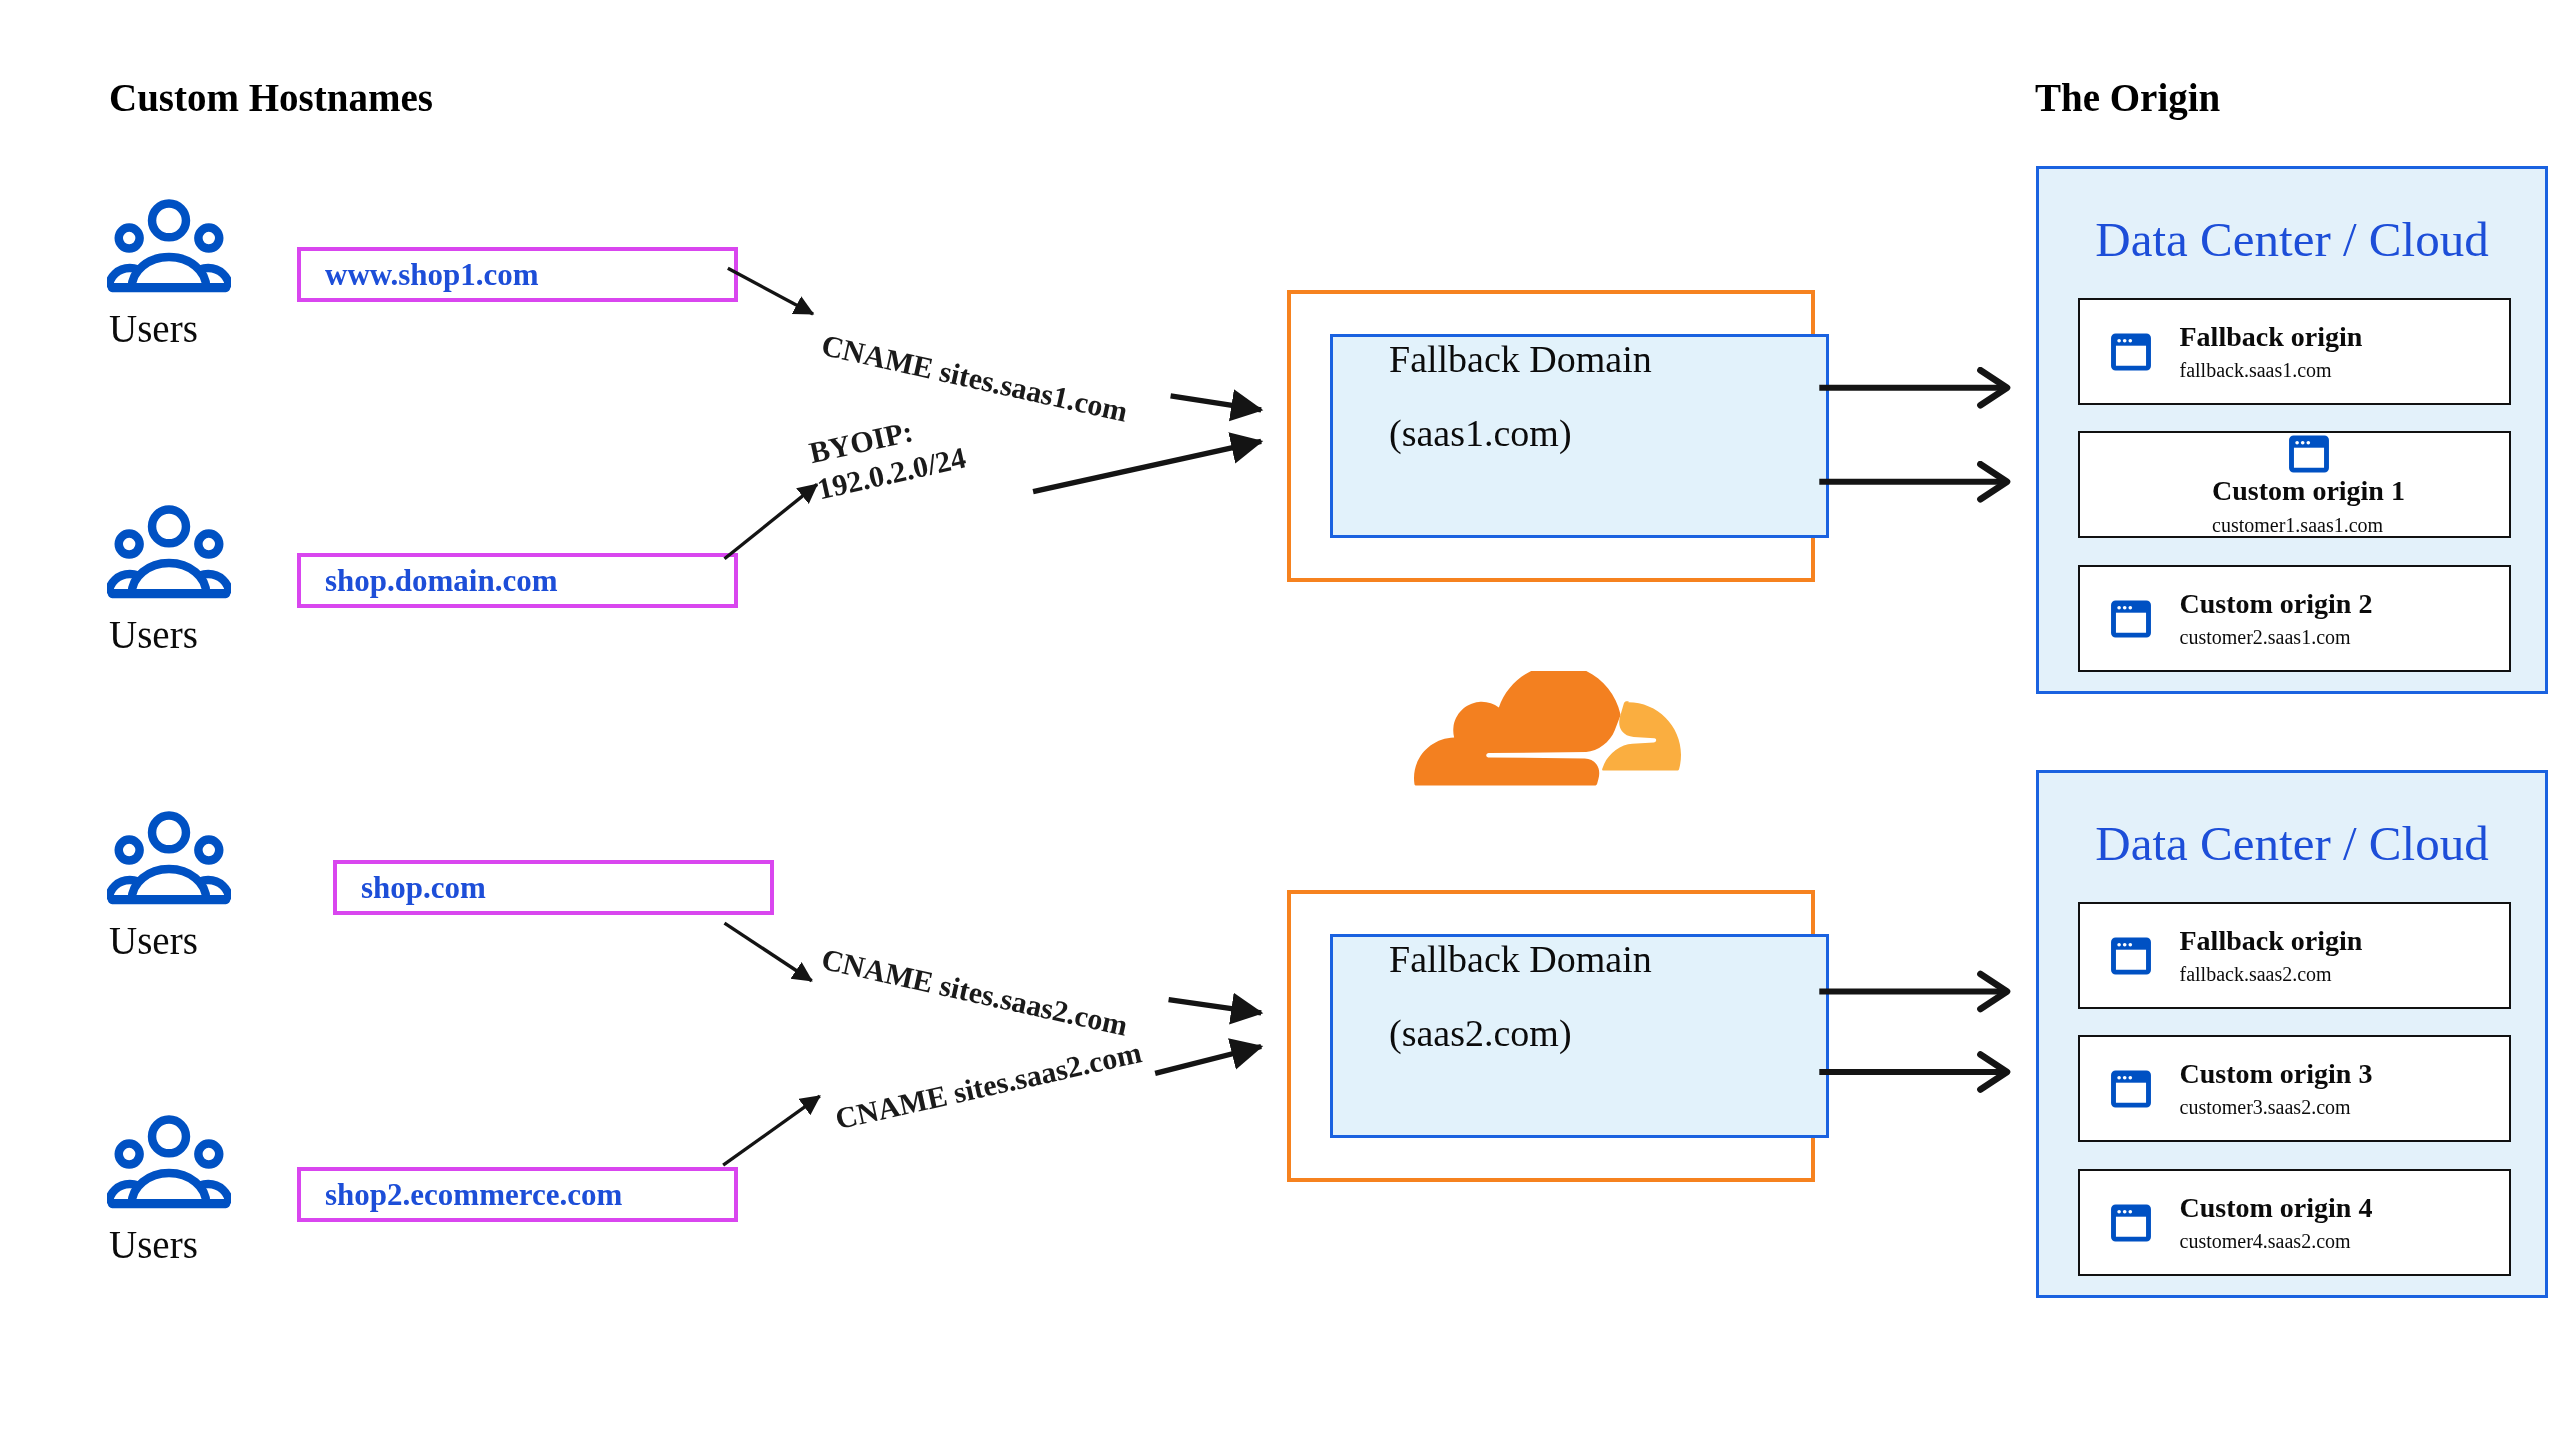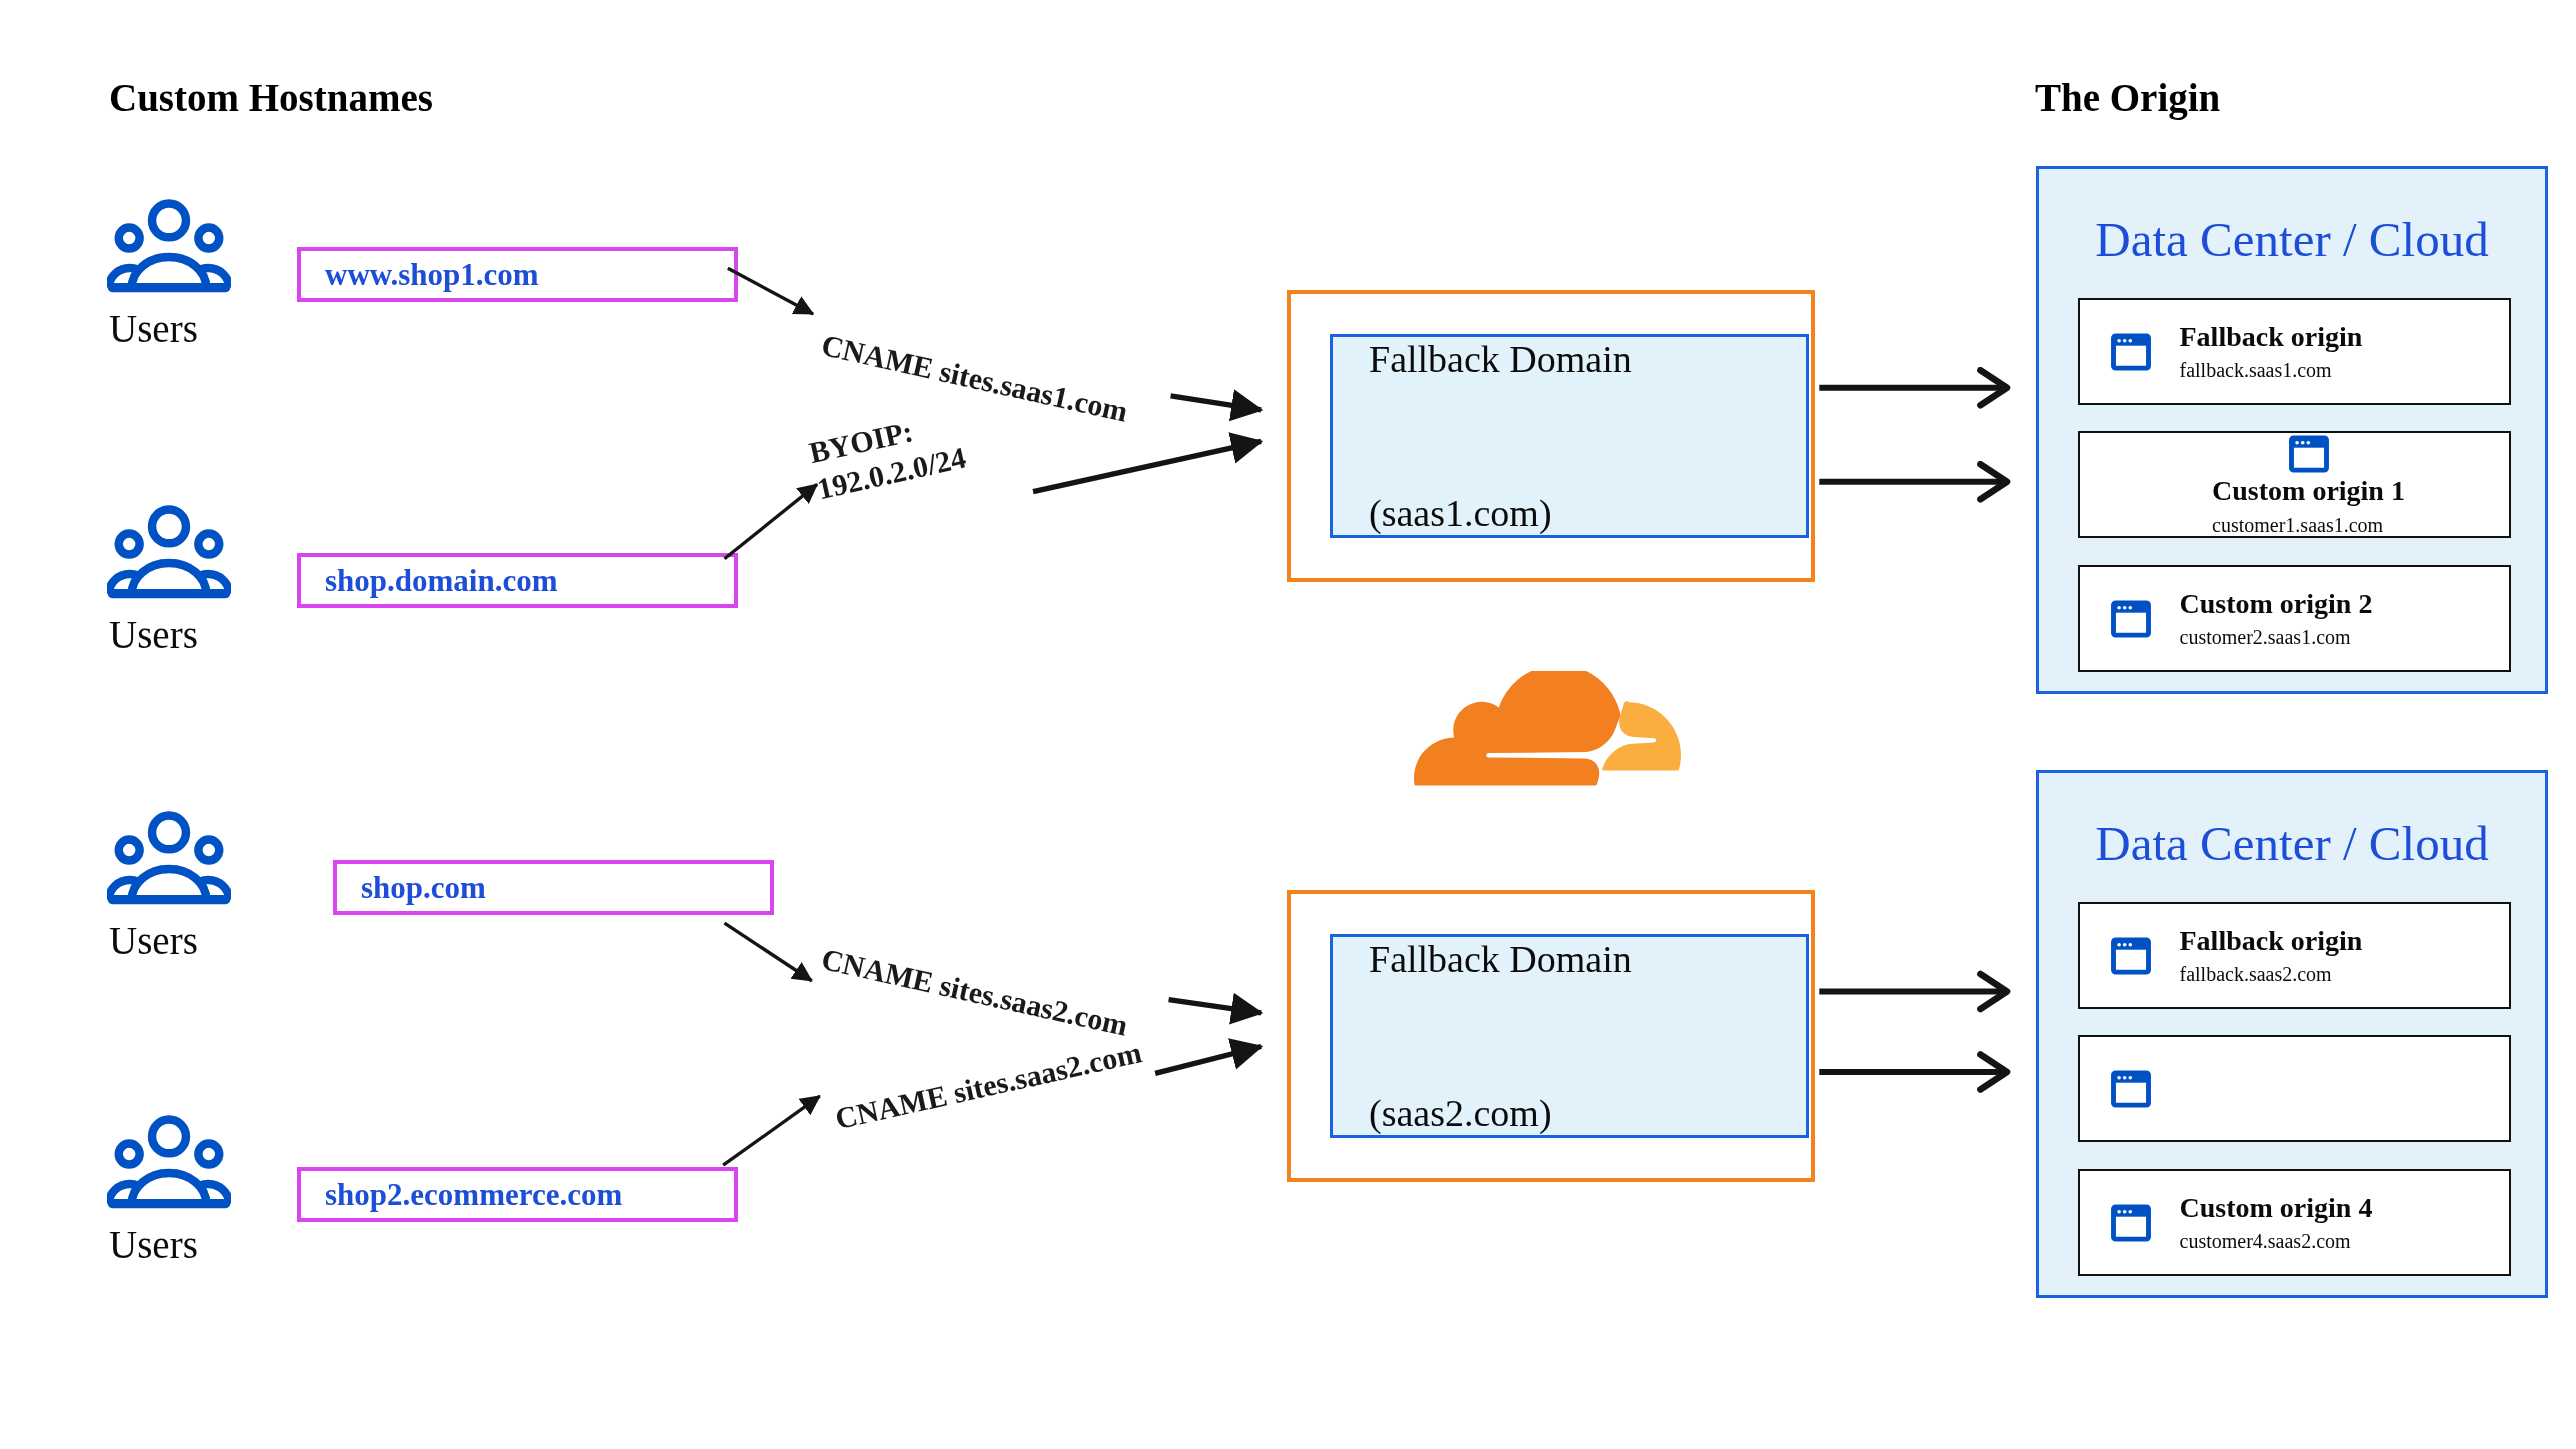"Fallback Domain" .fallback-inner { justify-content: space-between -> flex-start; padding-left: 36px -> 56px }
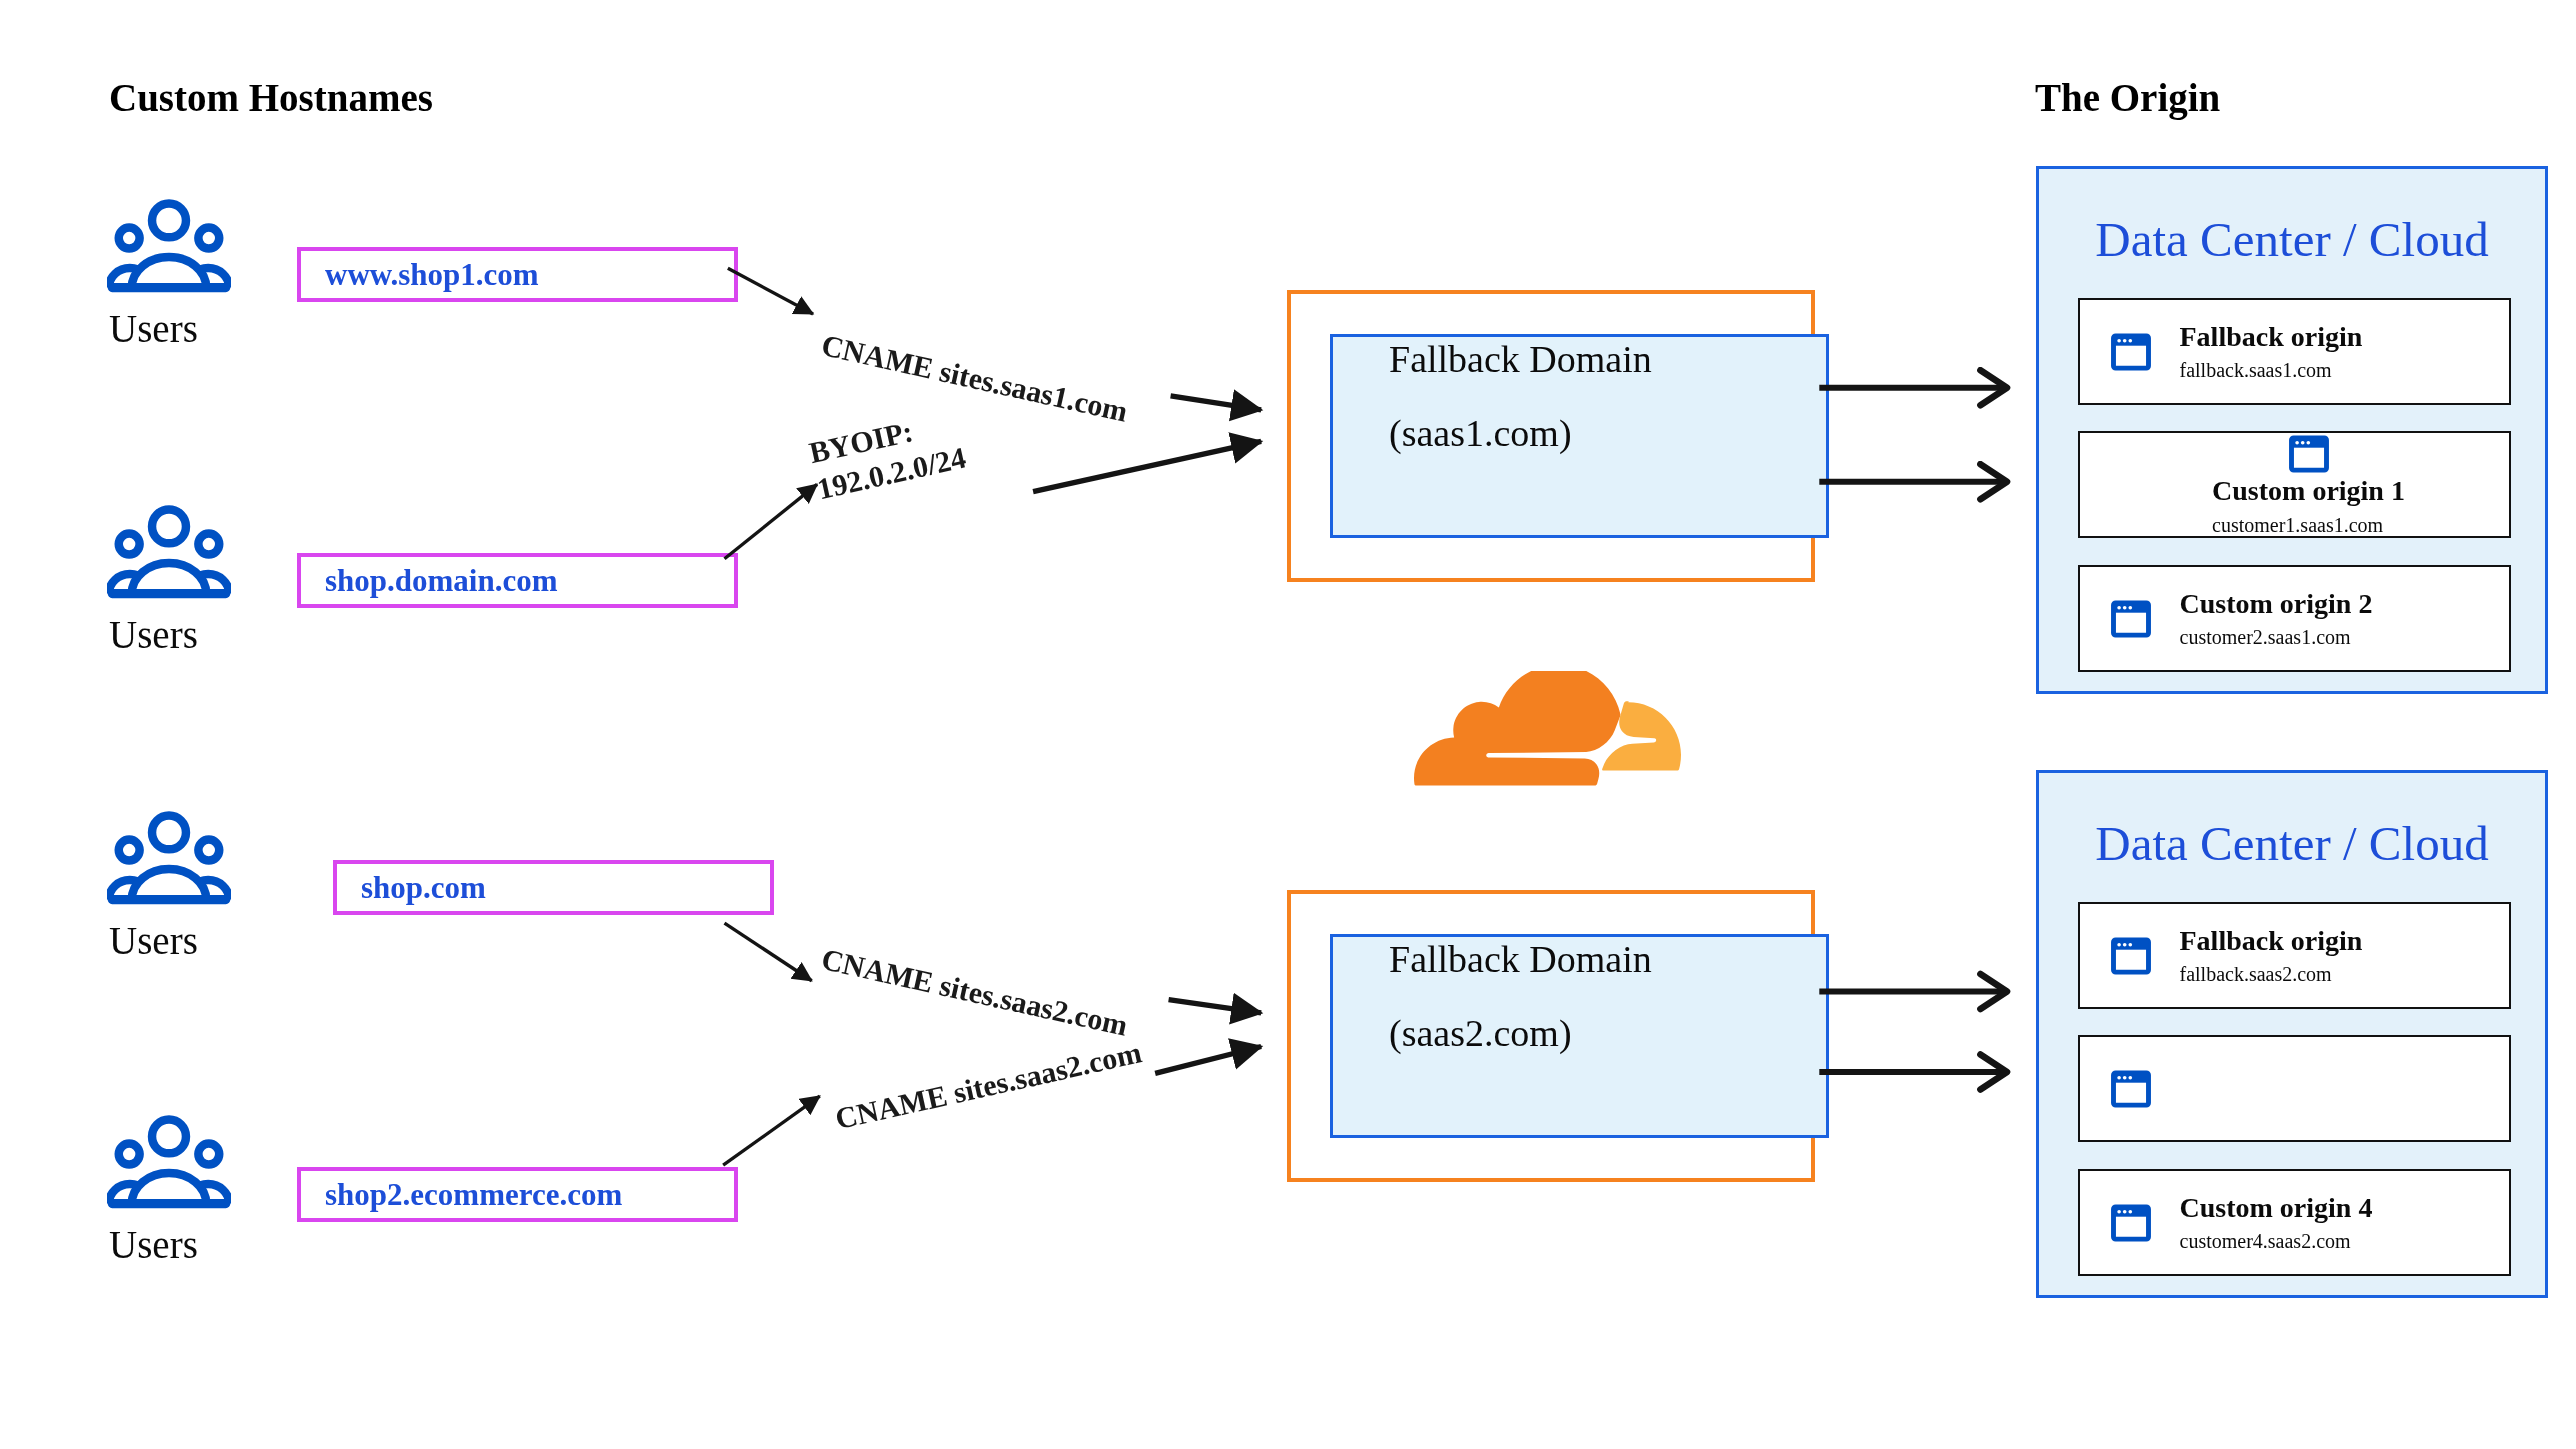"Custom origin 3" span.txt { html: none -> <span> <span>Custom origin 3</span> <span>customer3.saas2.com</span> </span> }
